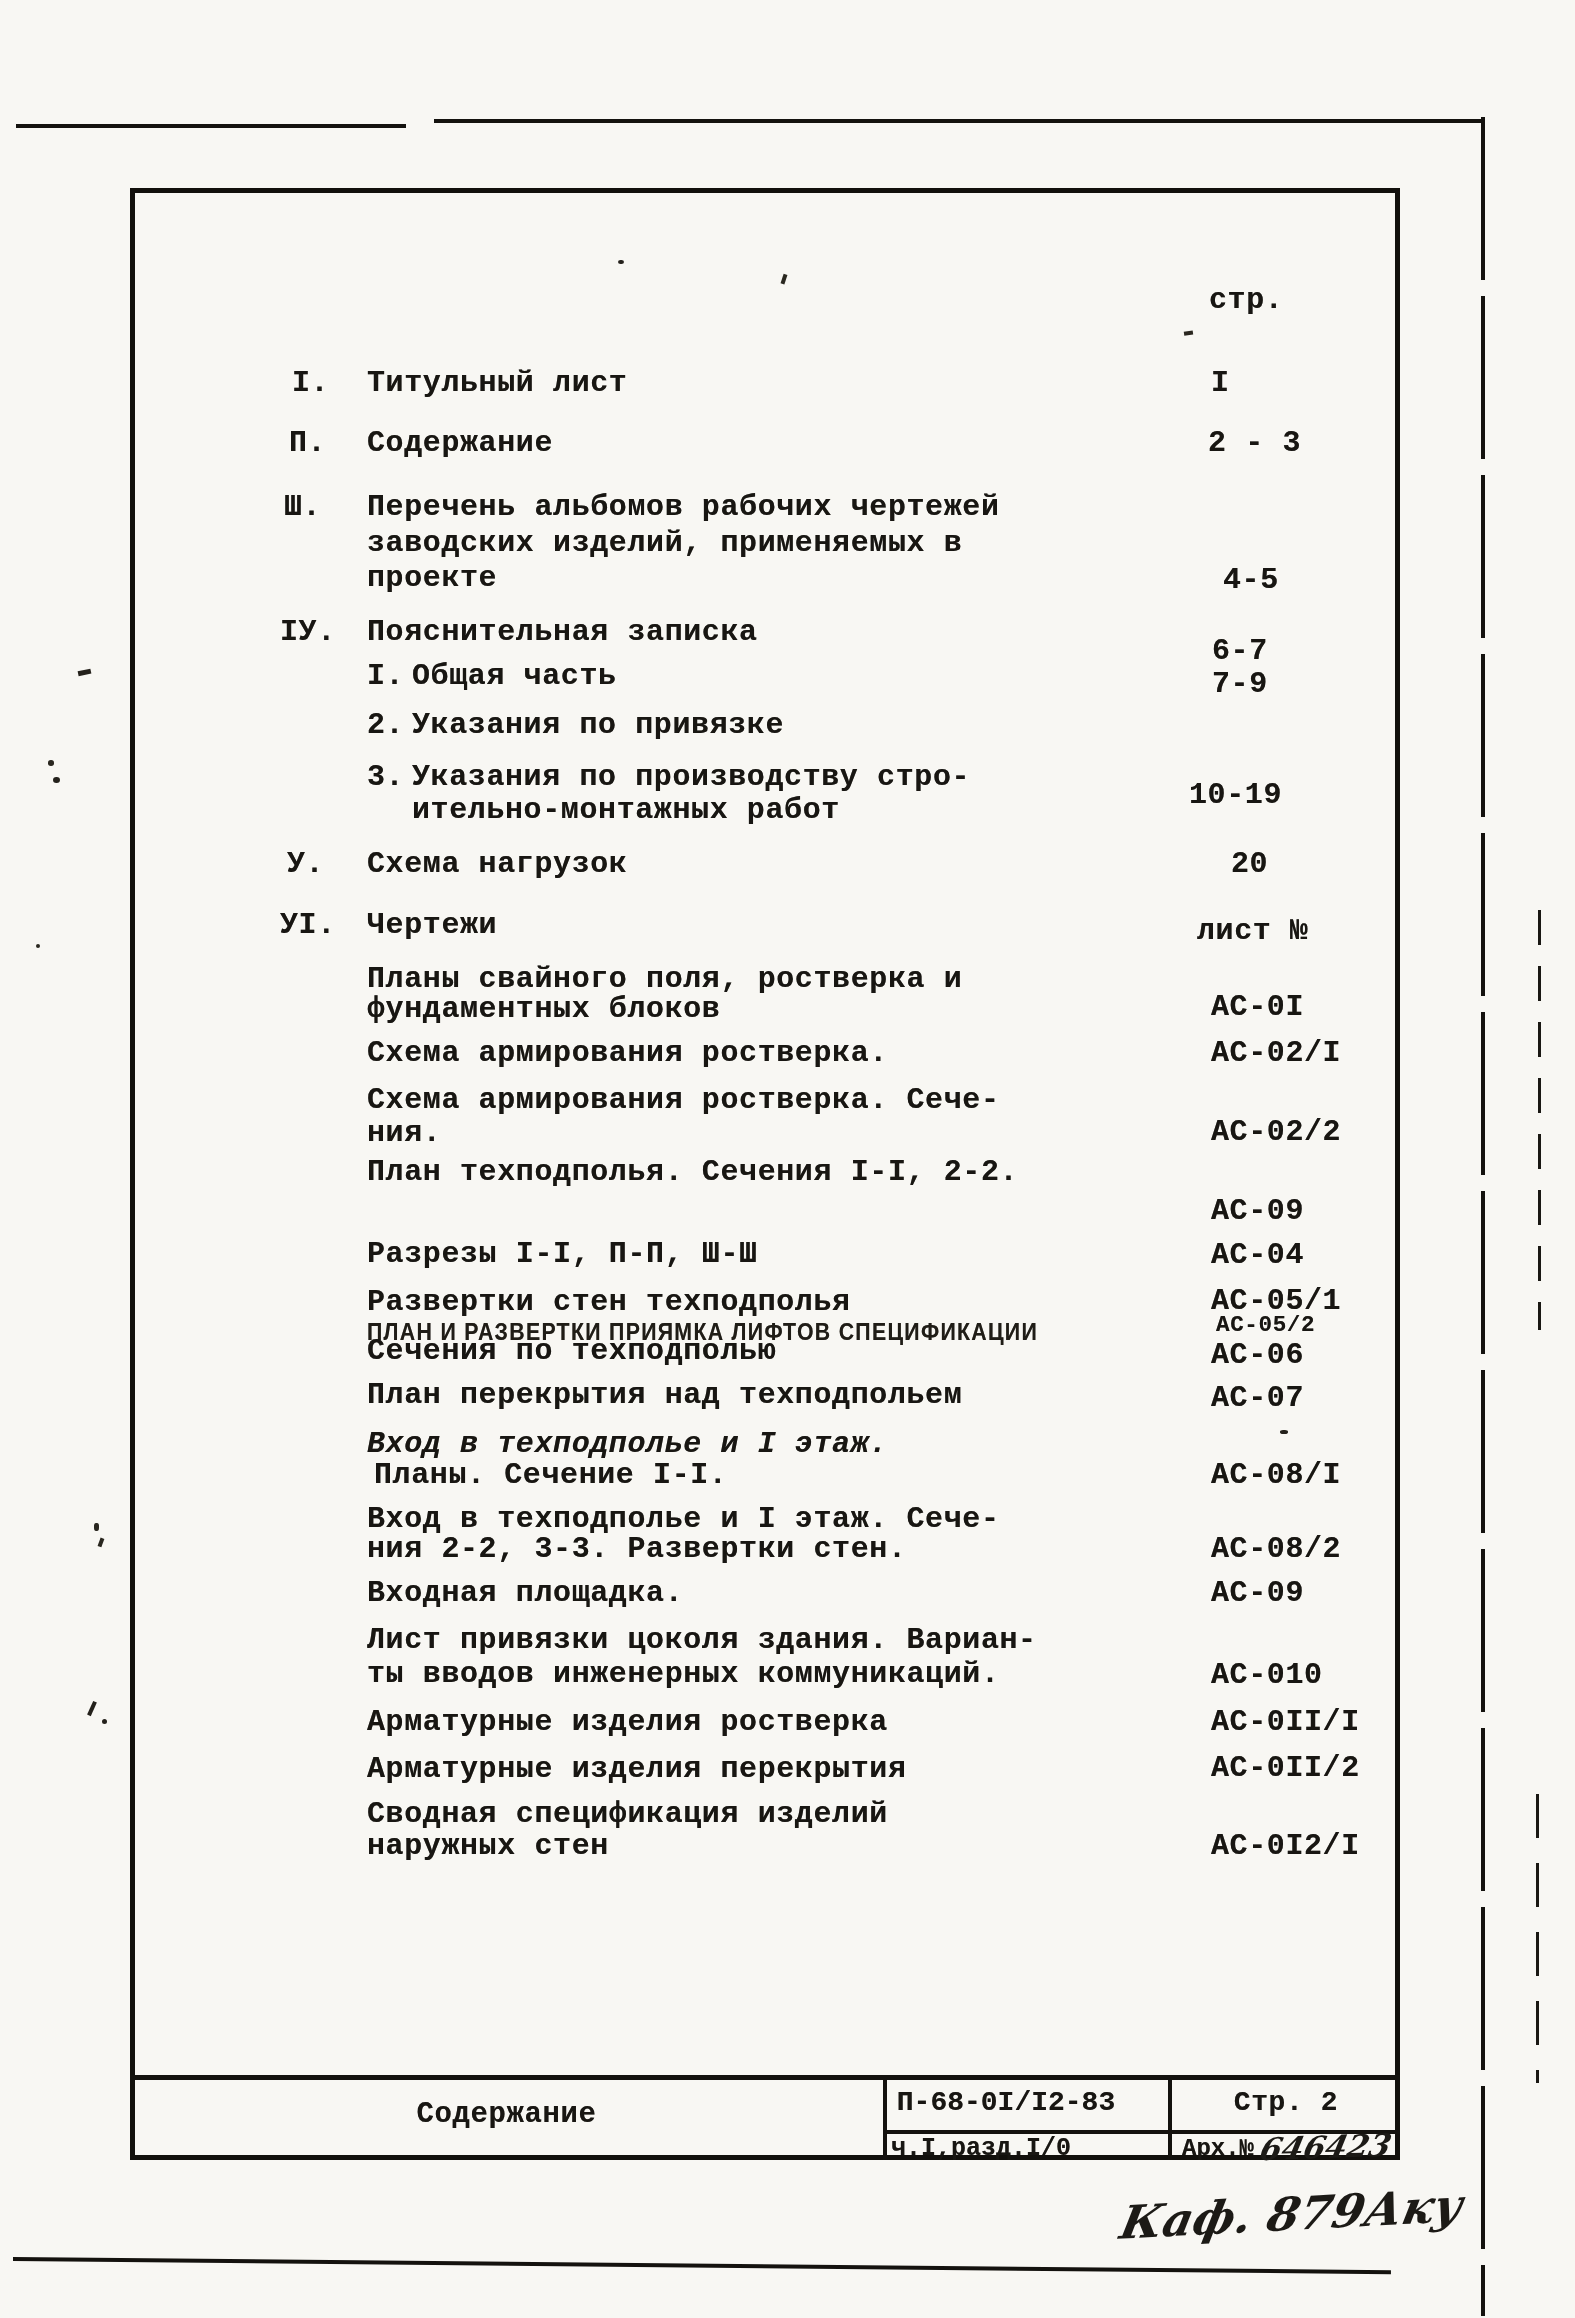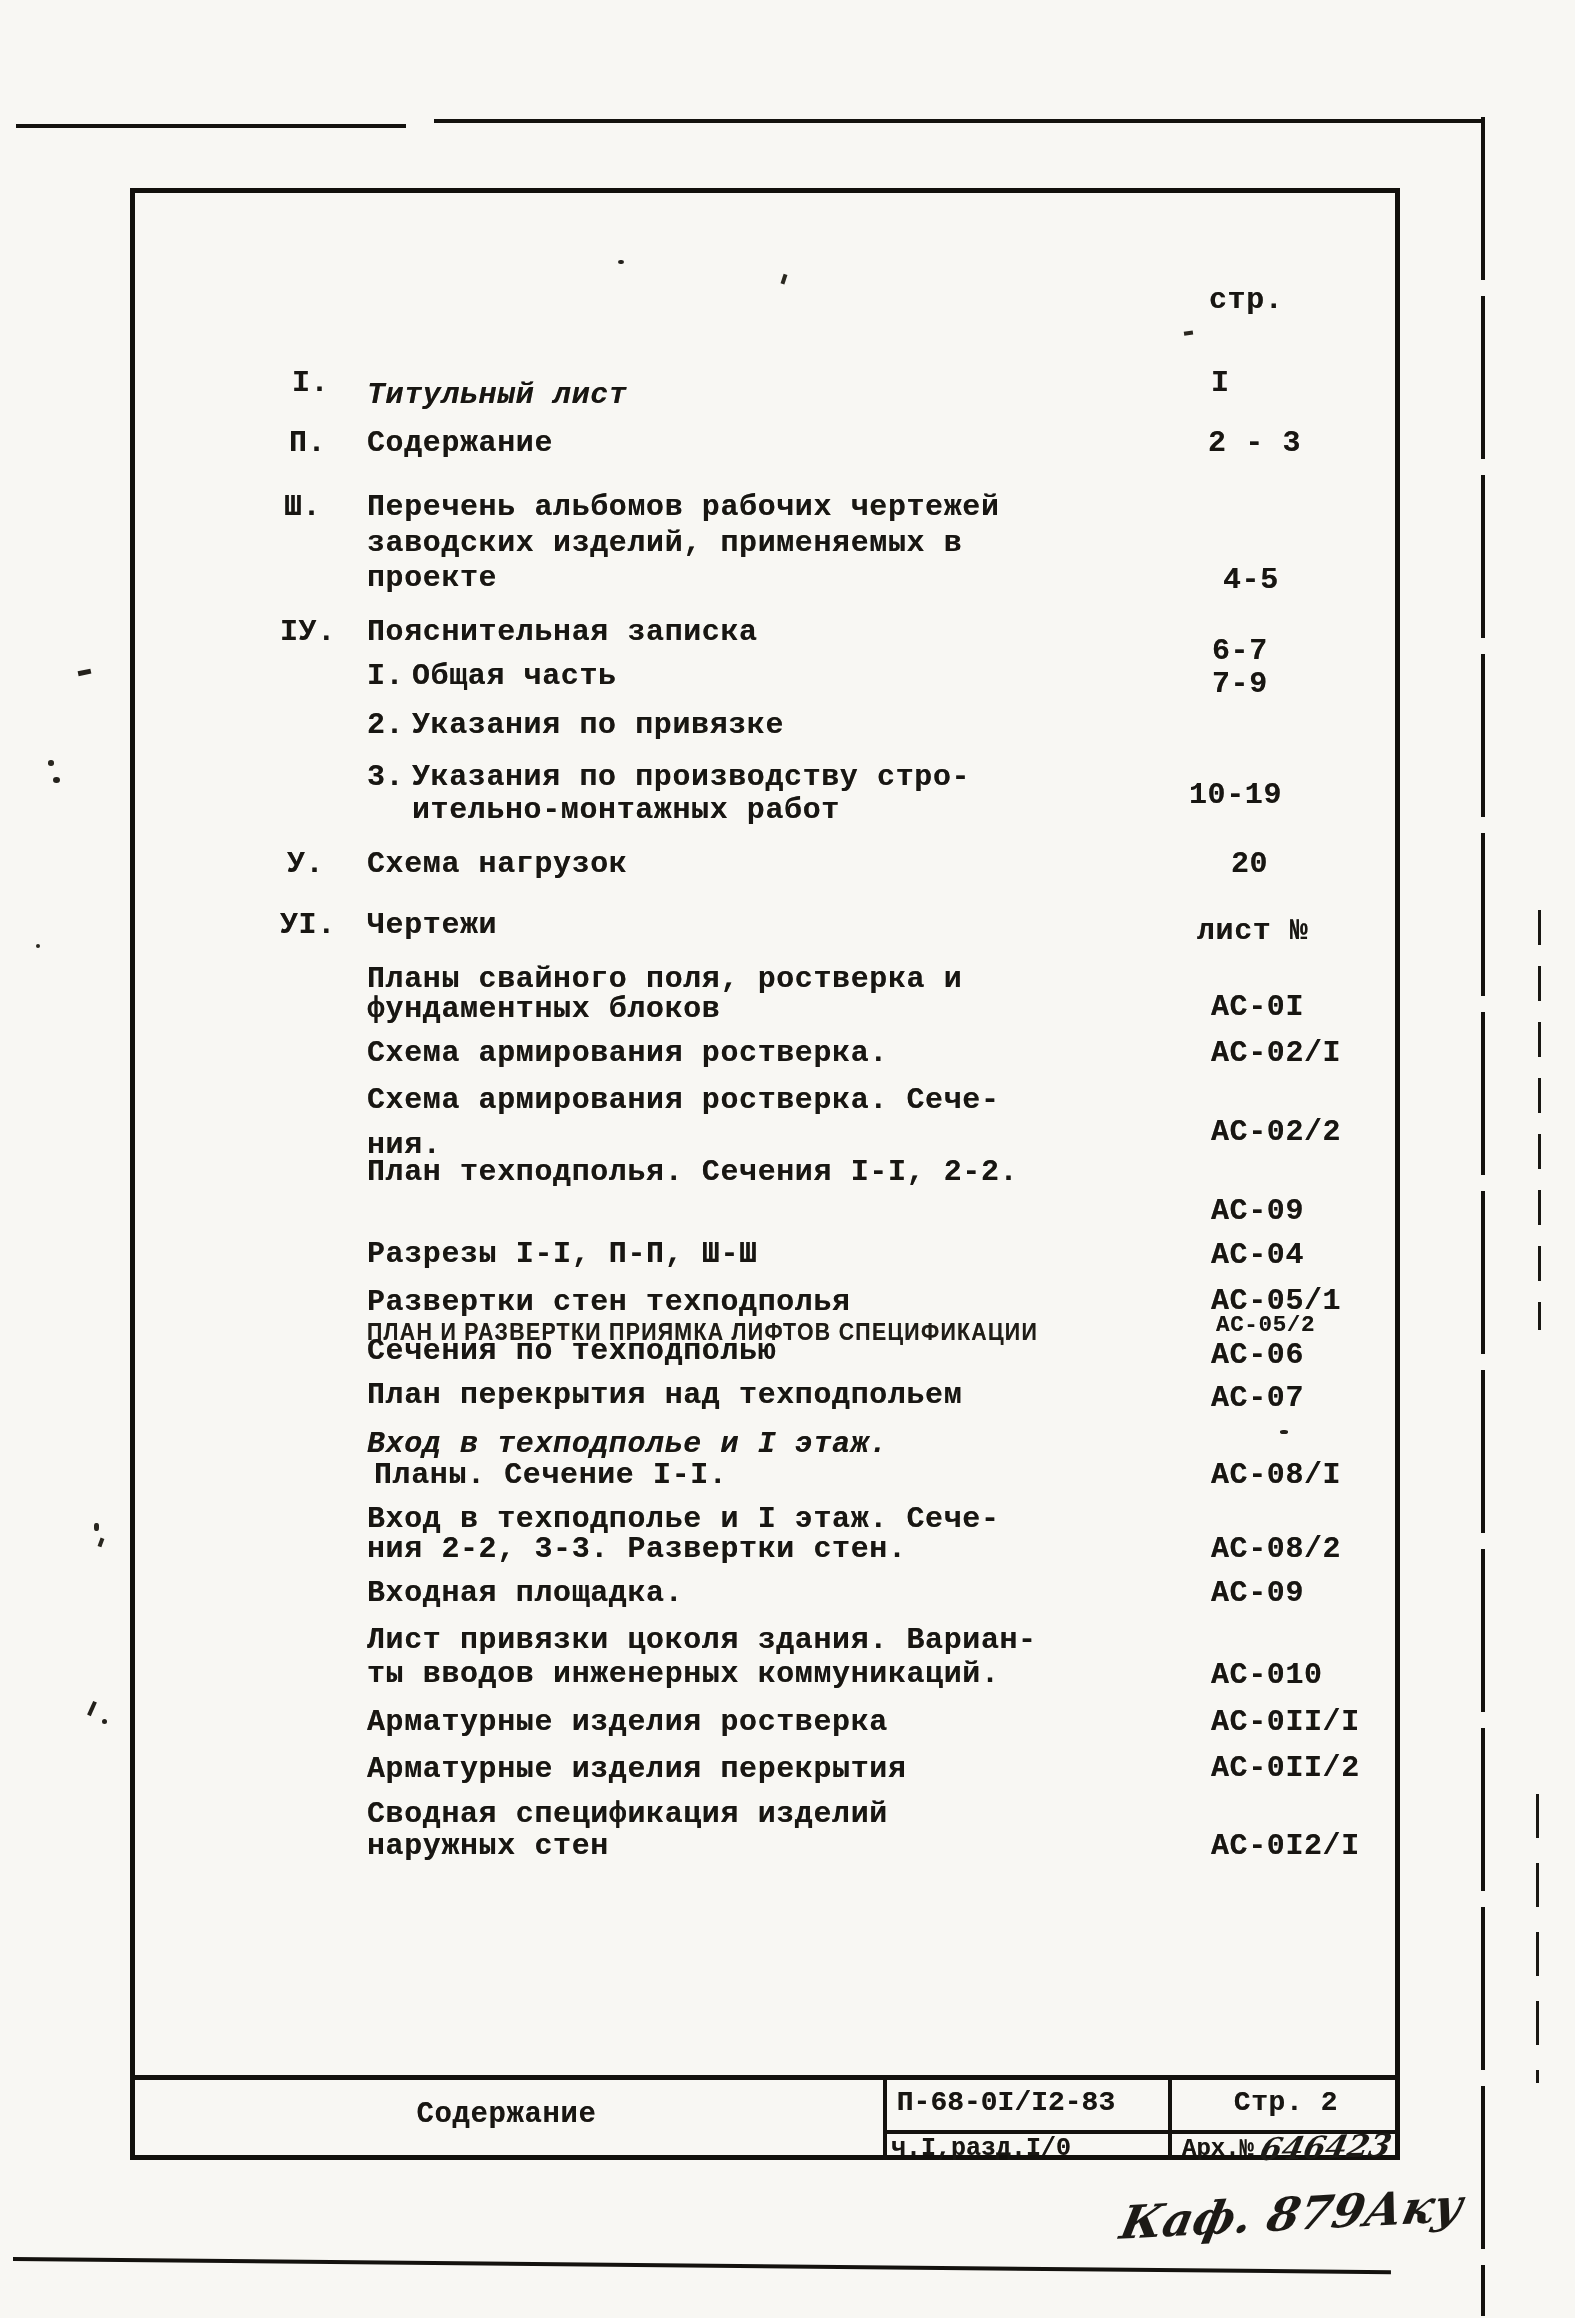"Титульный лист" div.abs { font-style: italic -> none; top: 380px -> 368px }
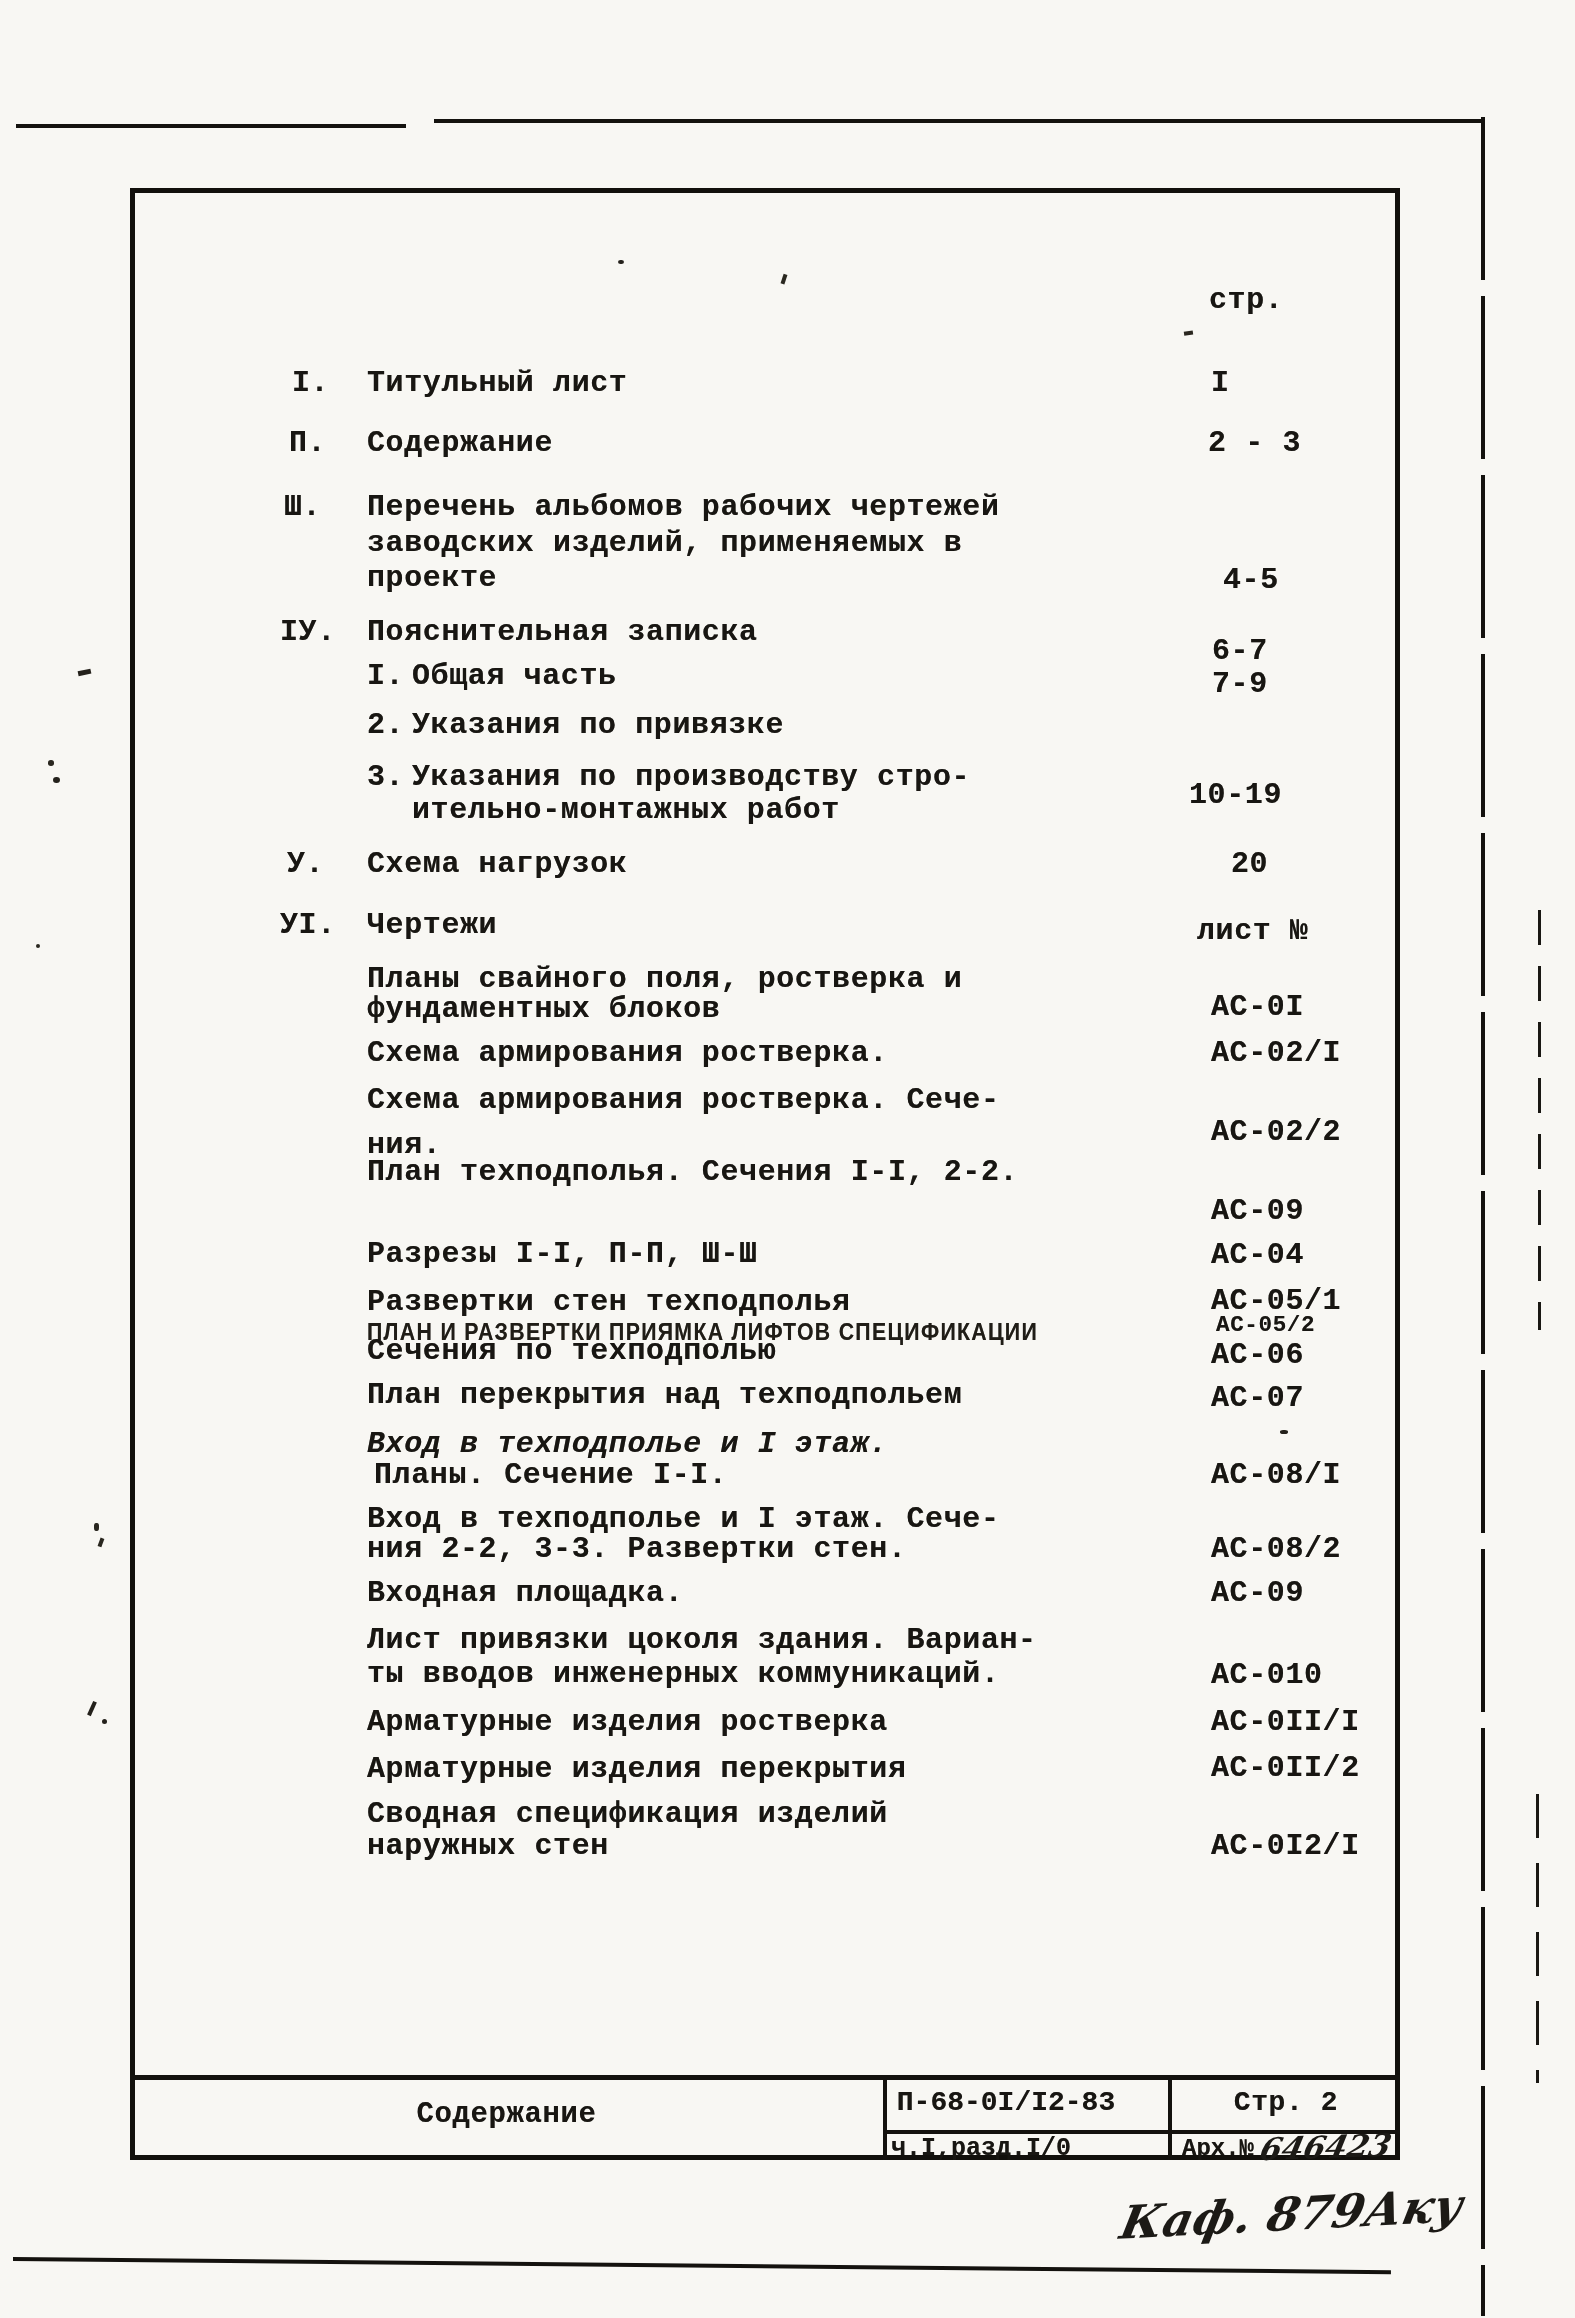"ния." div.abs { margin-top: 12px -> none }
